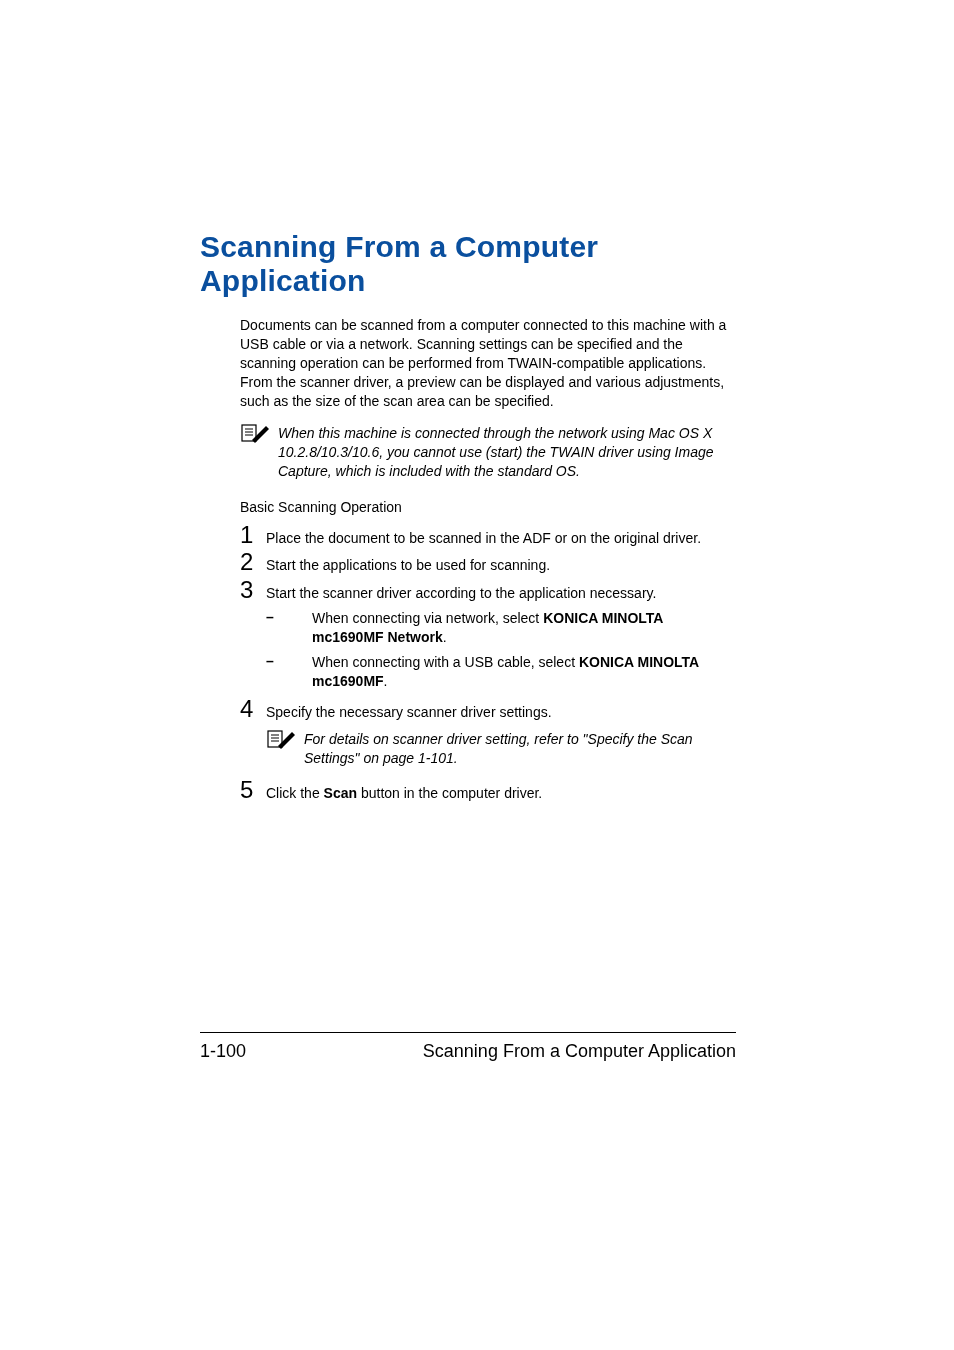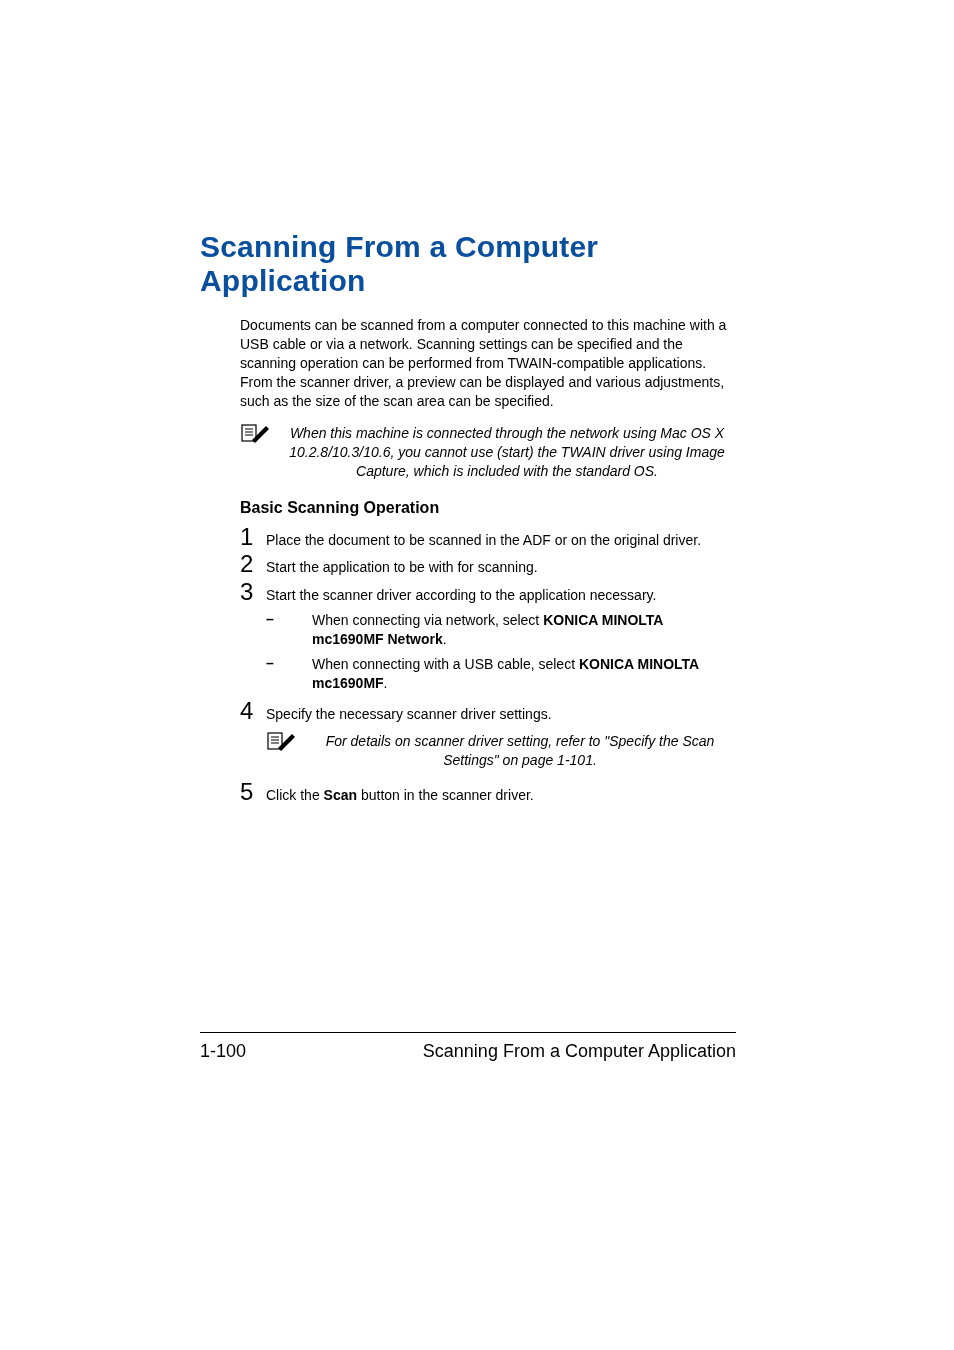"When this machine is connected" .note-row { text-align: center -> none }
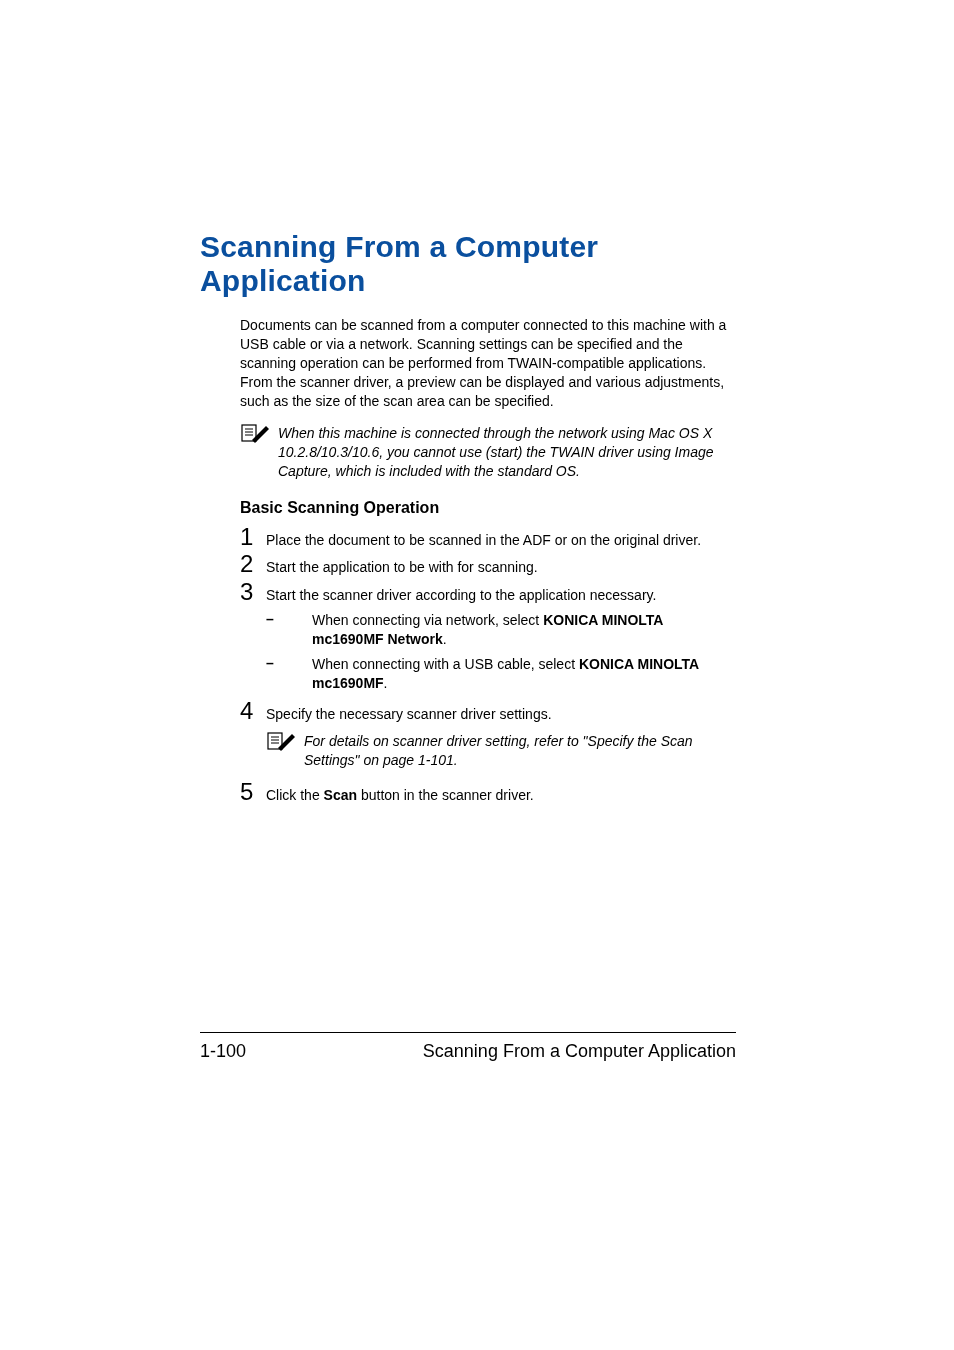"Basic Scanning Operation" h2.subhead { font-size: 16px -> 14px; font-weight: bold -> normal }
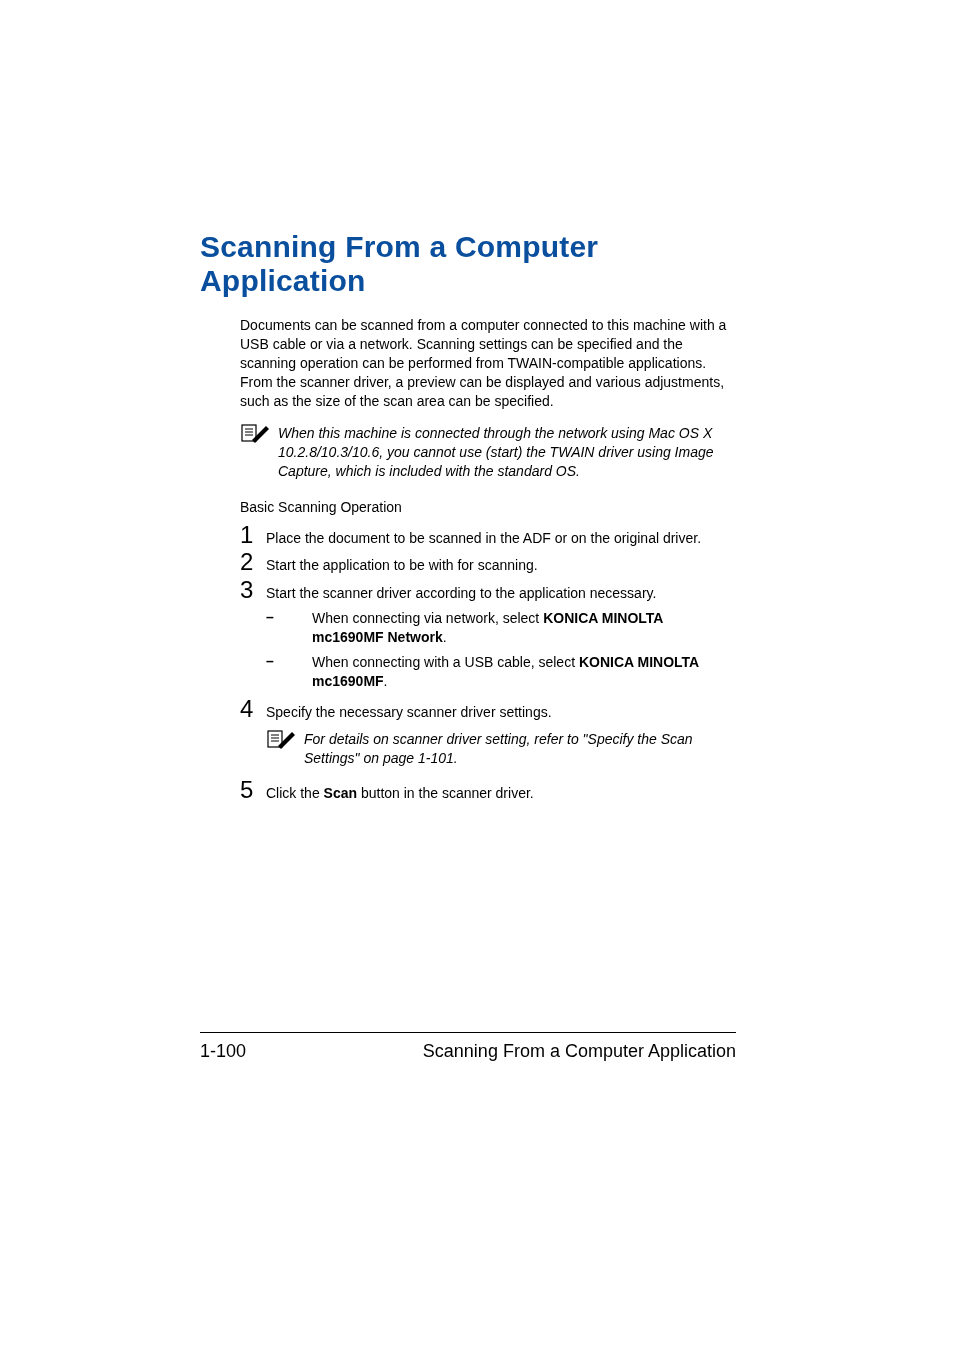"Start the application to be" div.step-body { text: application to be with -> applications to be used }
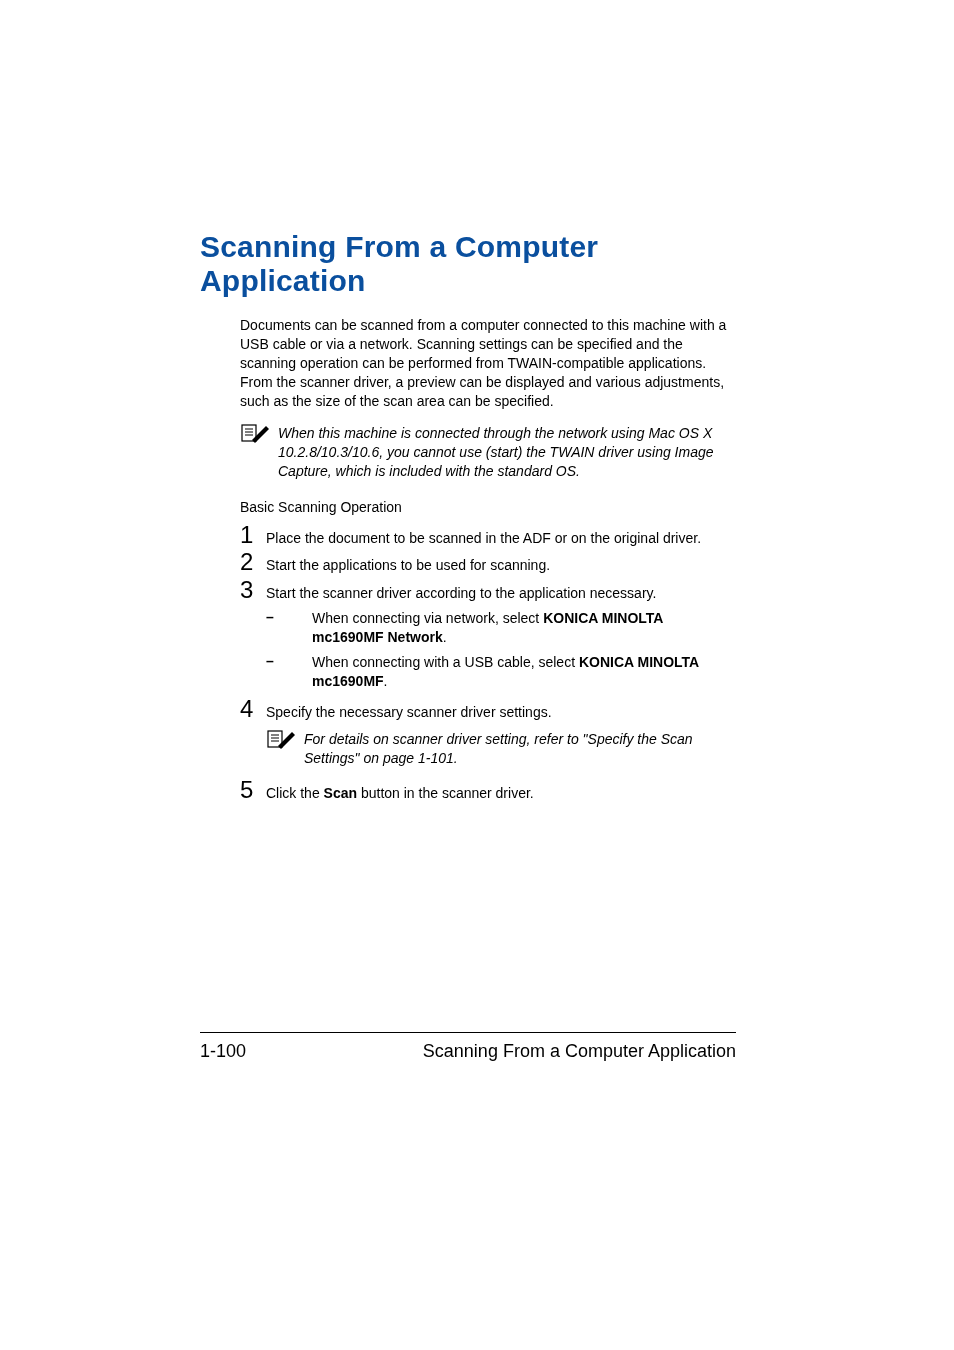"button in the scanner driver." span { text: scanner -> computer }
